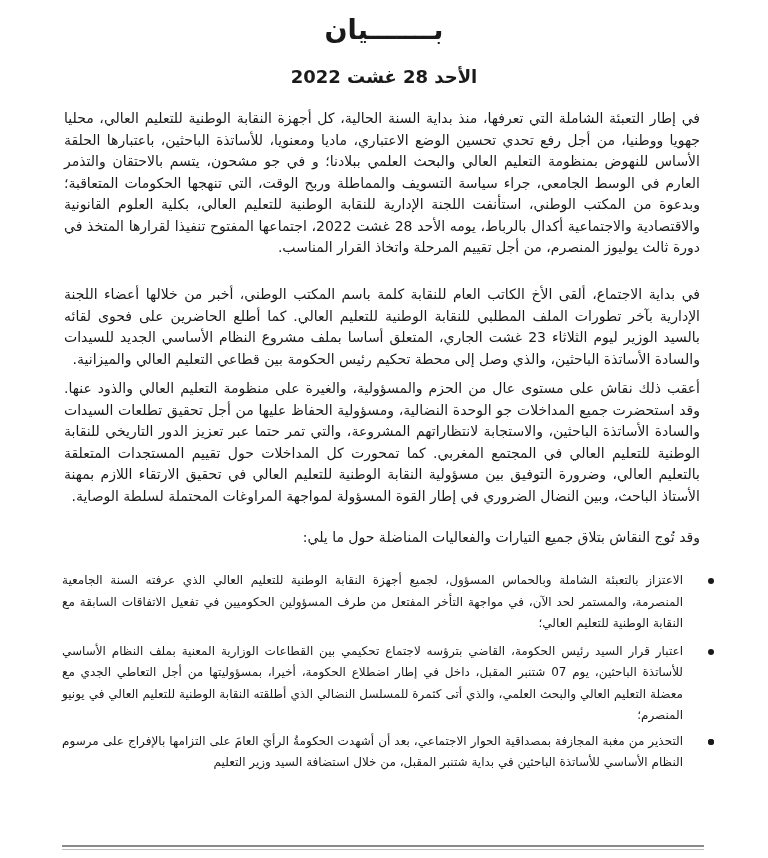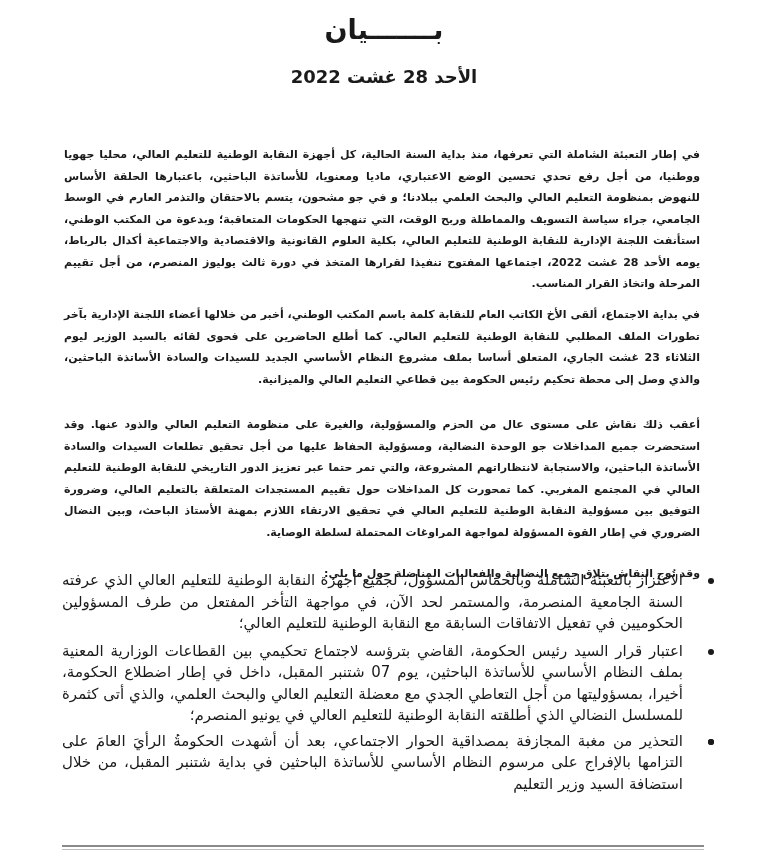"في إطار التعبئة الشاملة التي" .para { font-size: 11px -> 14px; font-weight: 700 -> 400; margin-top: 36px -> none }
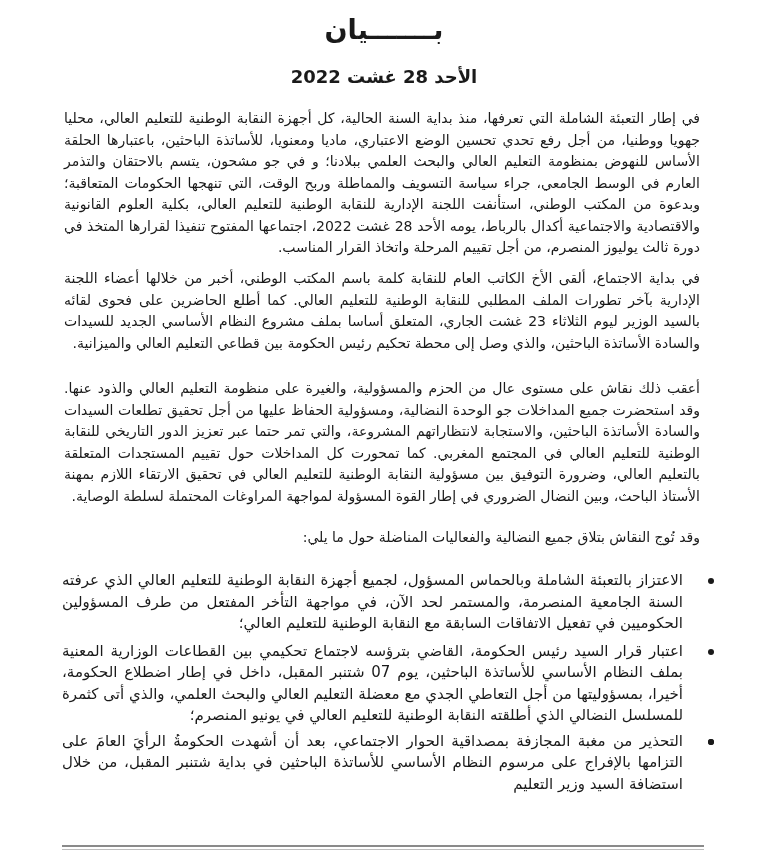"في بداية الاجتماع، ألقى الأخ" .p2 { top: 268px -> 284px }
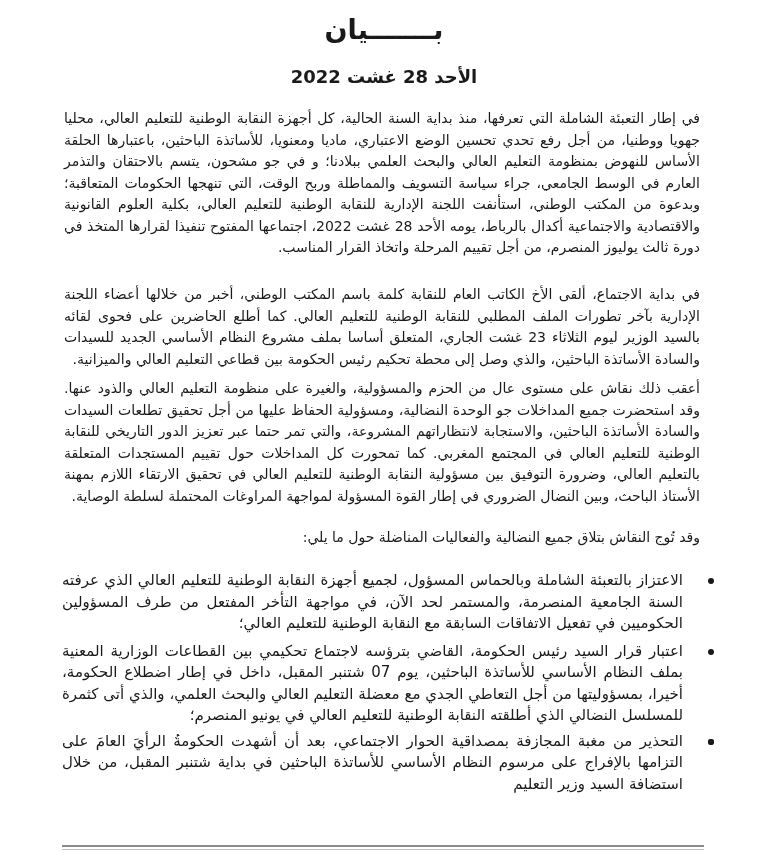"وقد تُوج النقاش بتلاق جميع" div.para { text: النضالية -> التيارات }
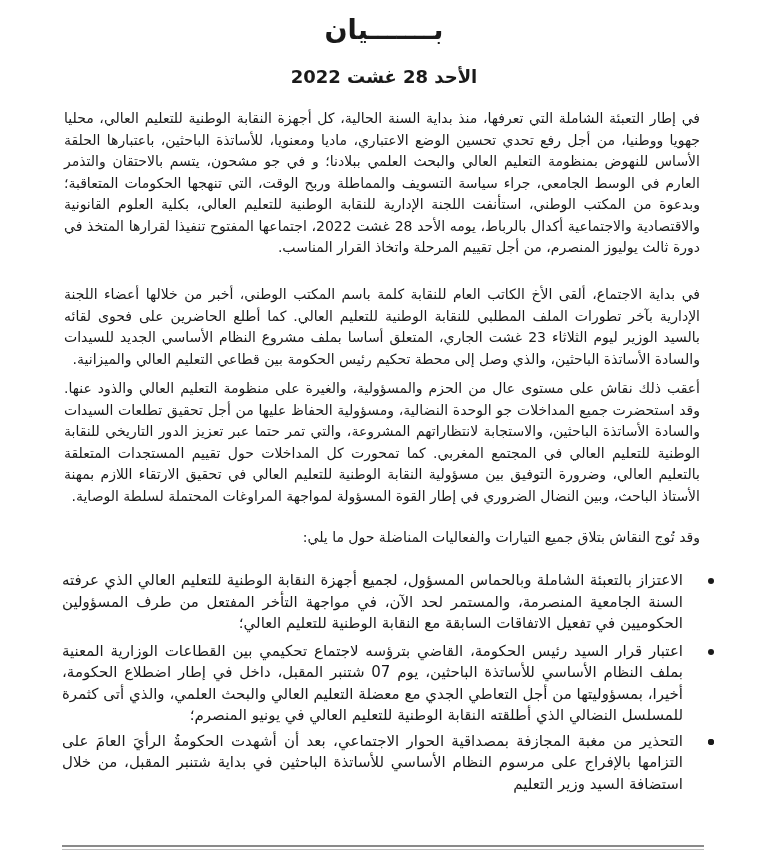"الاعتزاز بالتعبئة الشاملة وبالحماس" .bullet { font-size: 15px -> 12px }
